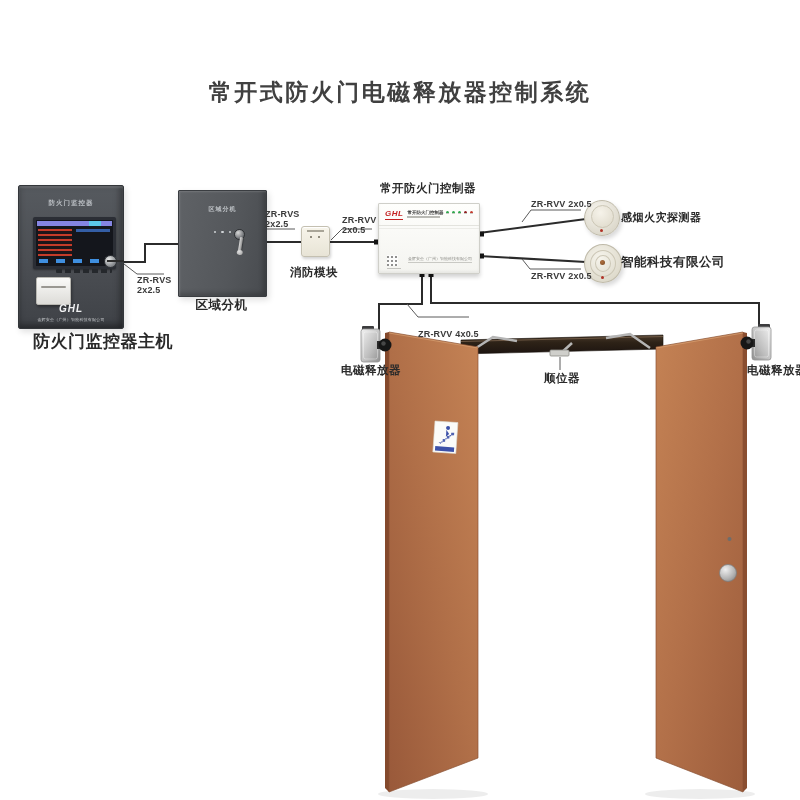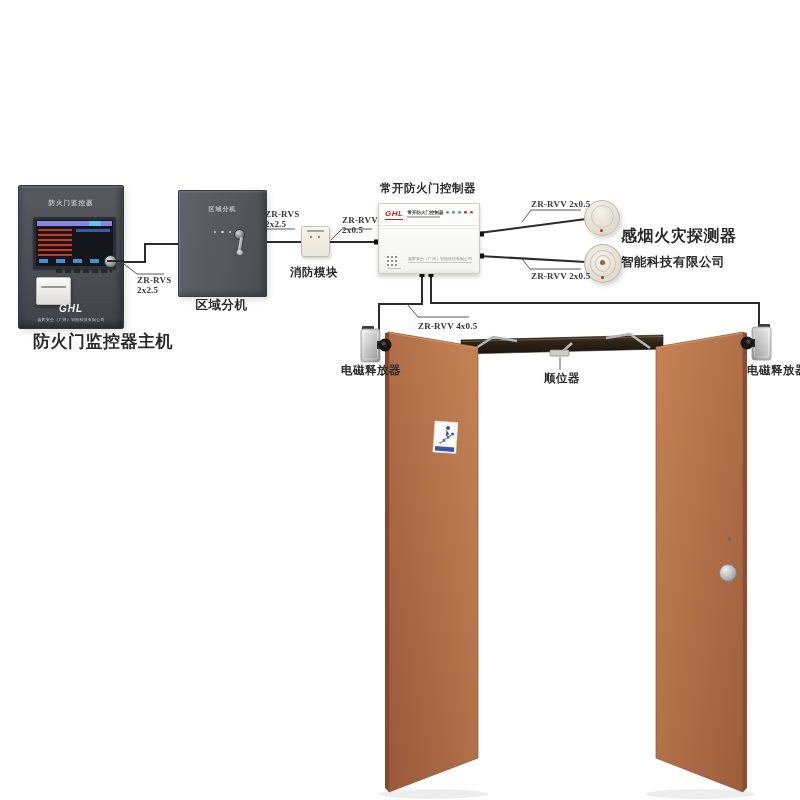"常开式防火门电磁释放器控制系统" div { html: none -> <div>常开式防火门电磁释放器控制系统</div> }
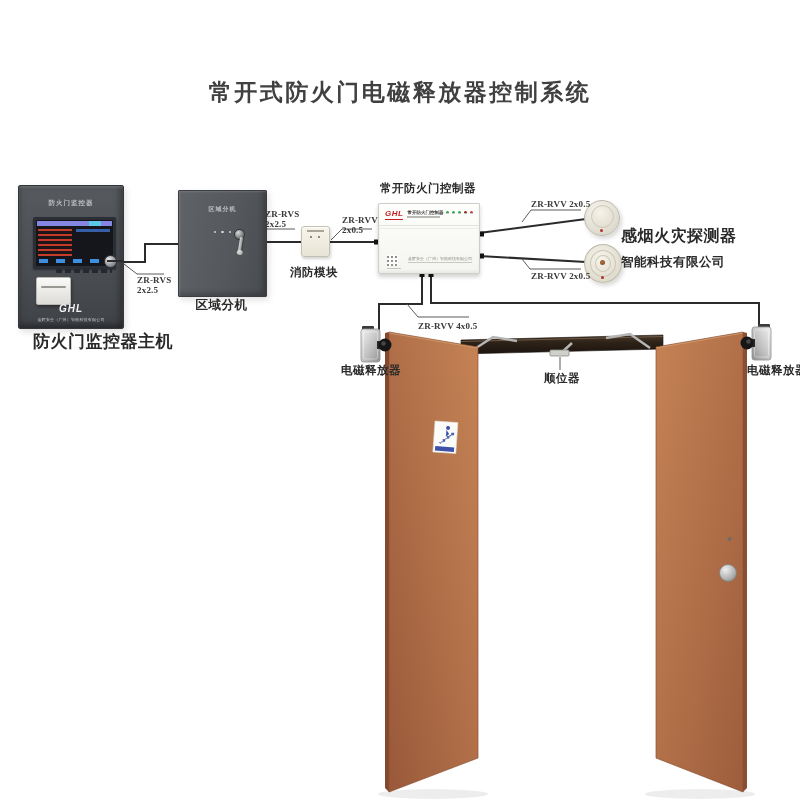"ZR-RVV 2x0.5" .wl { font-family: Liberation Serif, serif -> none }
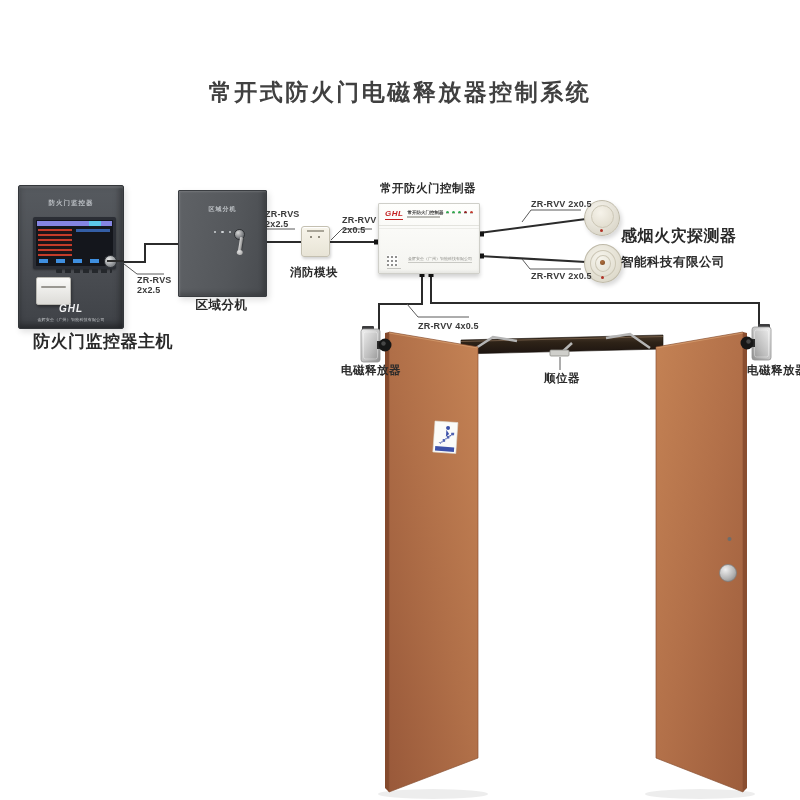"感烟火灾探测器" div.lbl { font-size: 16px -> 11px; margin-top: 16px -> none }
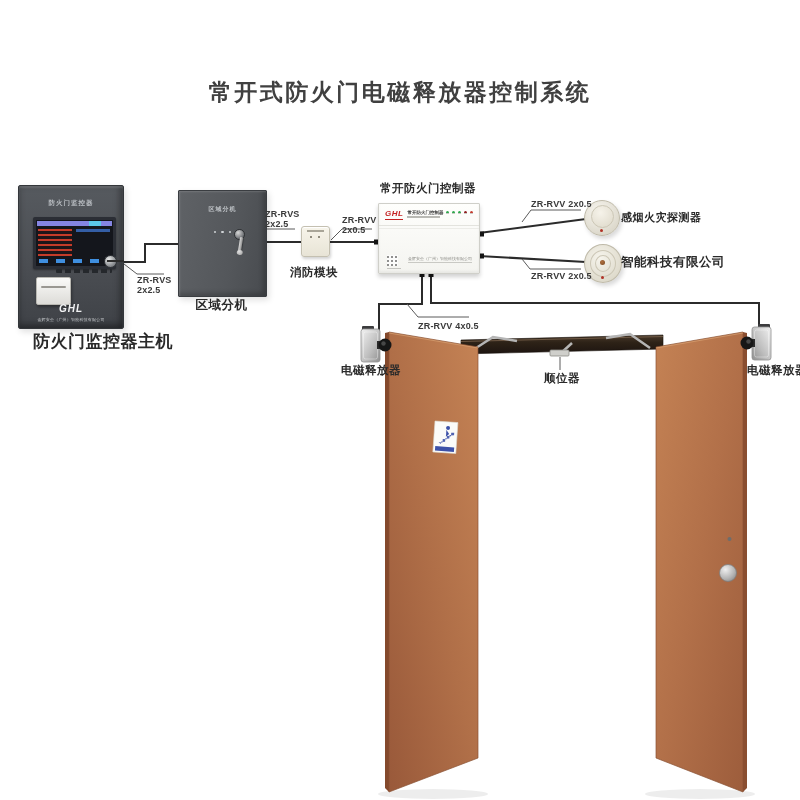"ZR-RVV 4x0.5" div.wl { top: 321px -> 329px }
